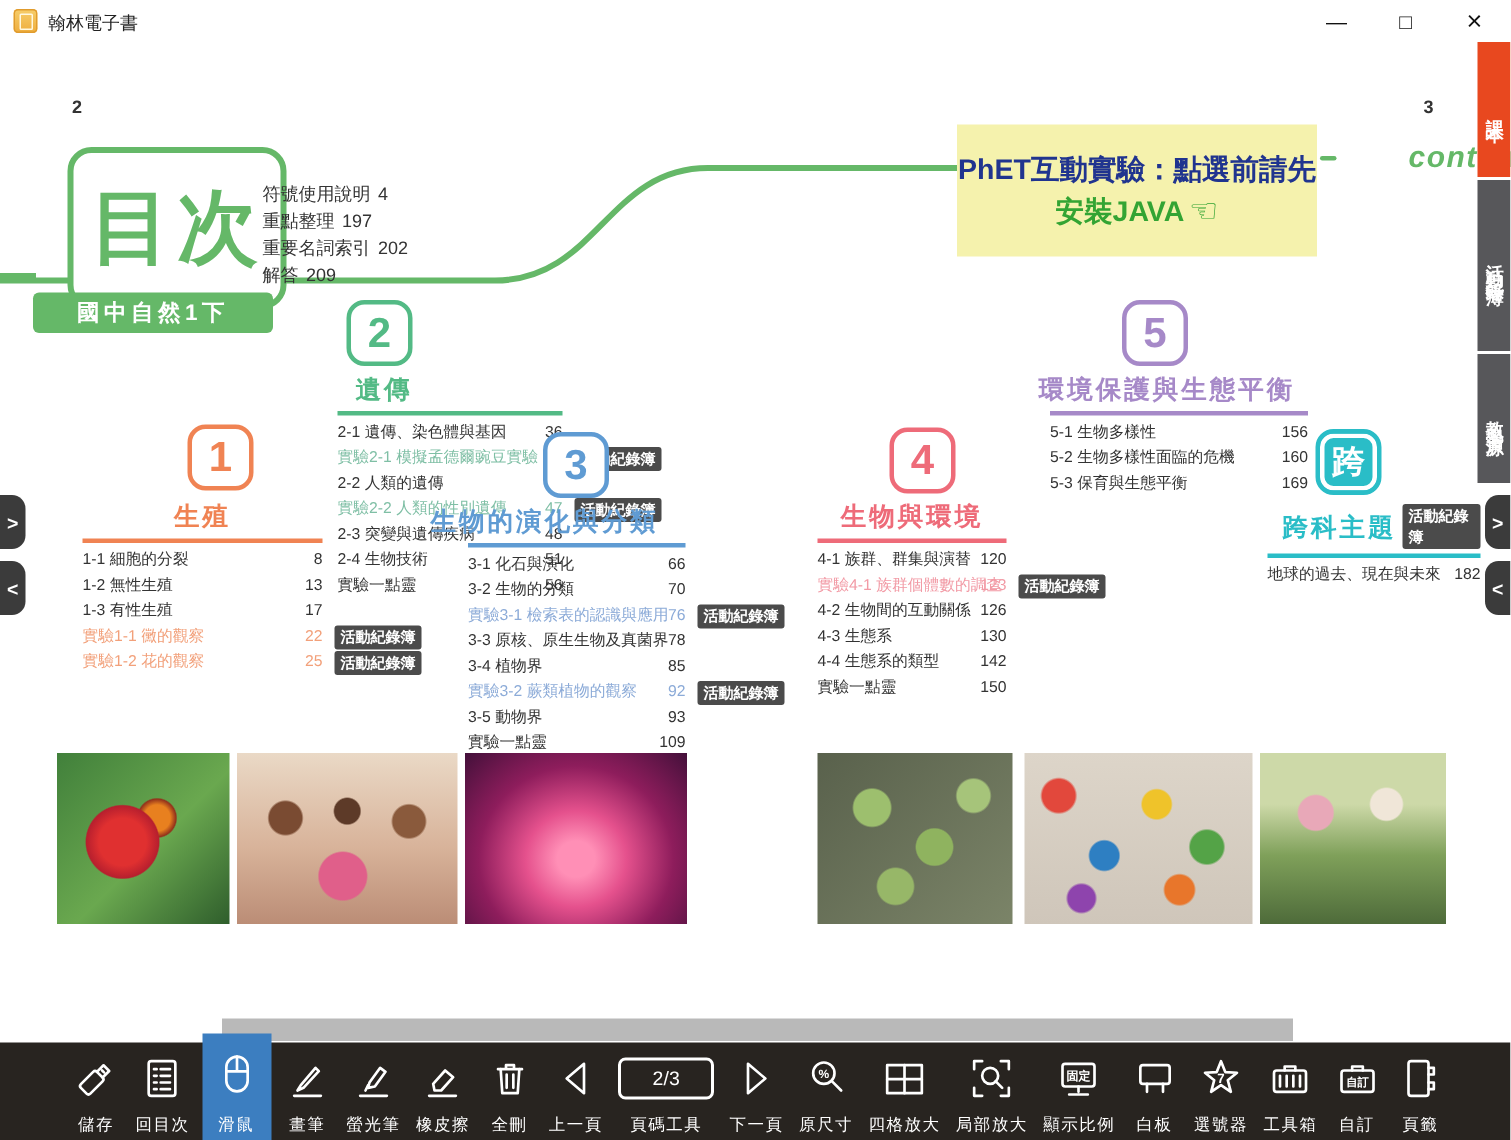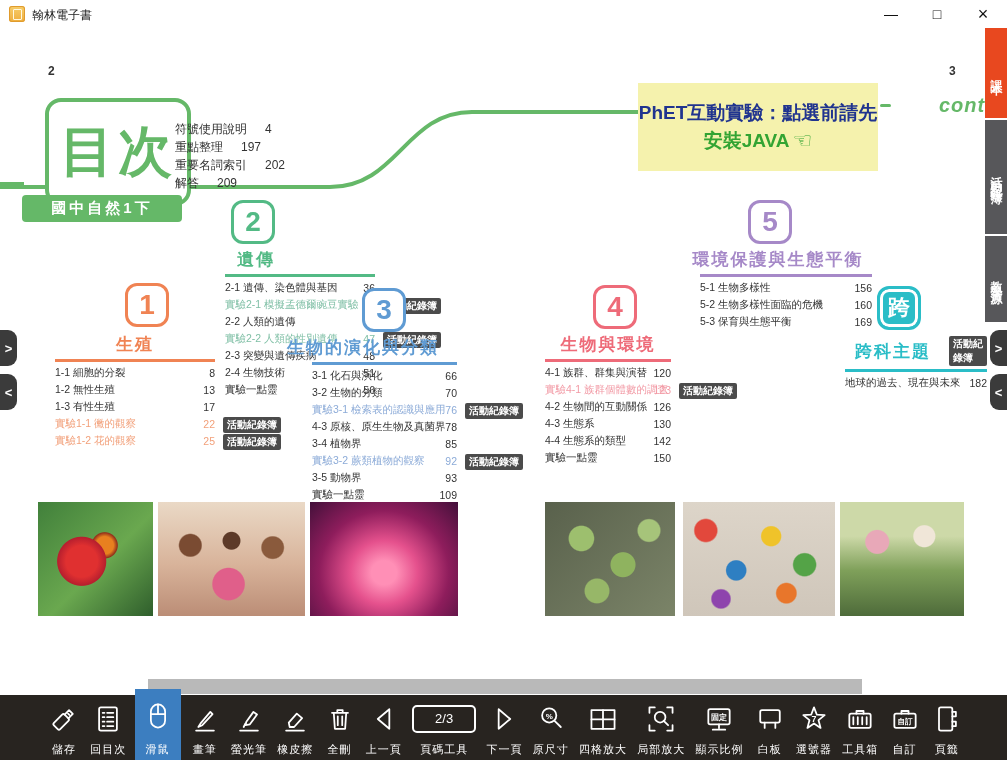"符號使用說明" .front-row { gap: 18px -> 5px }
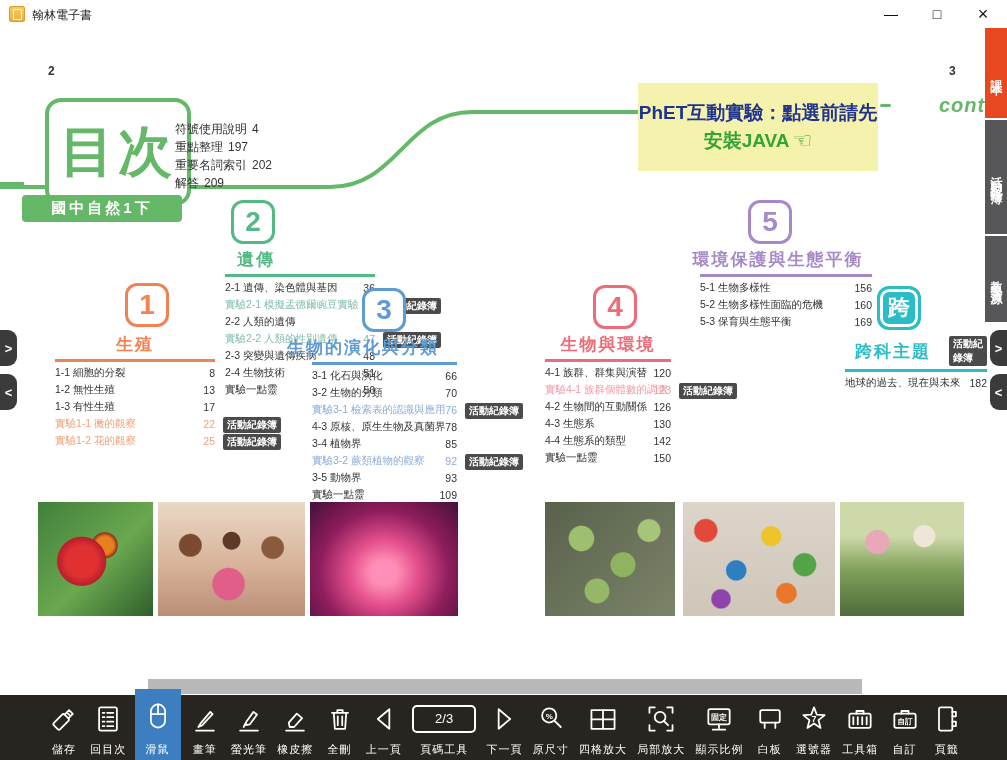"跨科主題" .c6 .cross-head { gap: 18px -> 4px }
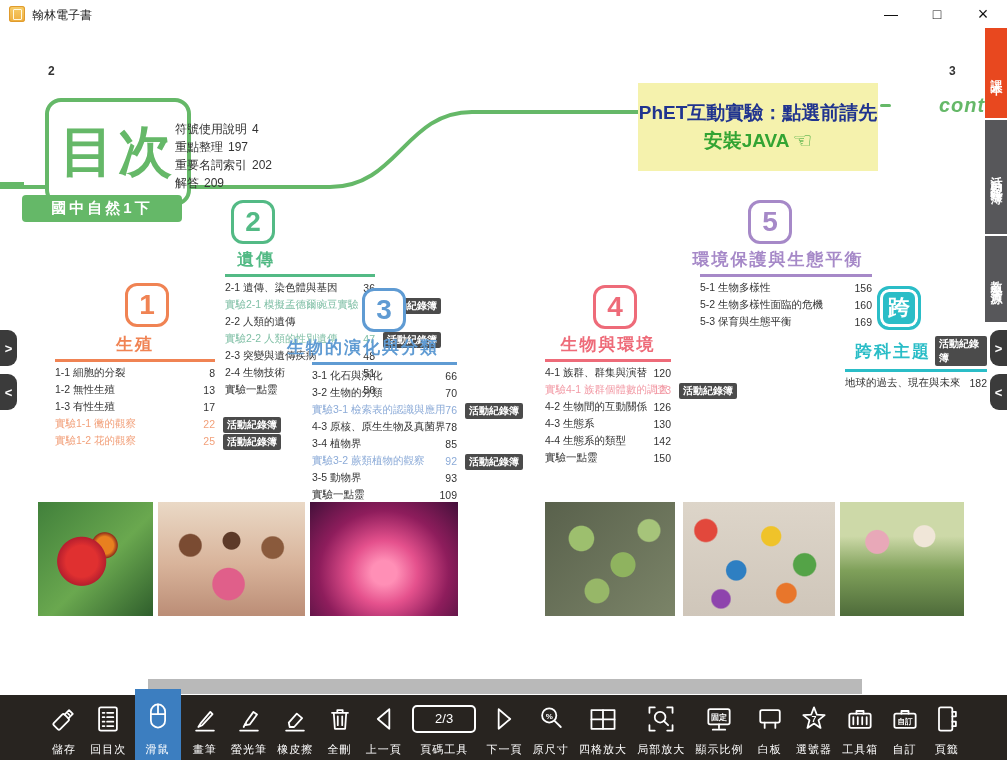"4-3 原核、原生生物及真菌界" span { text: 4-3 -> 3-3 }
